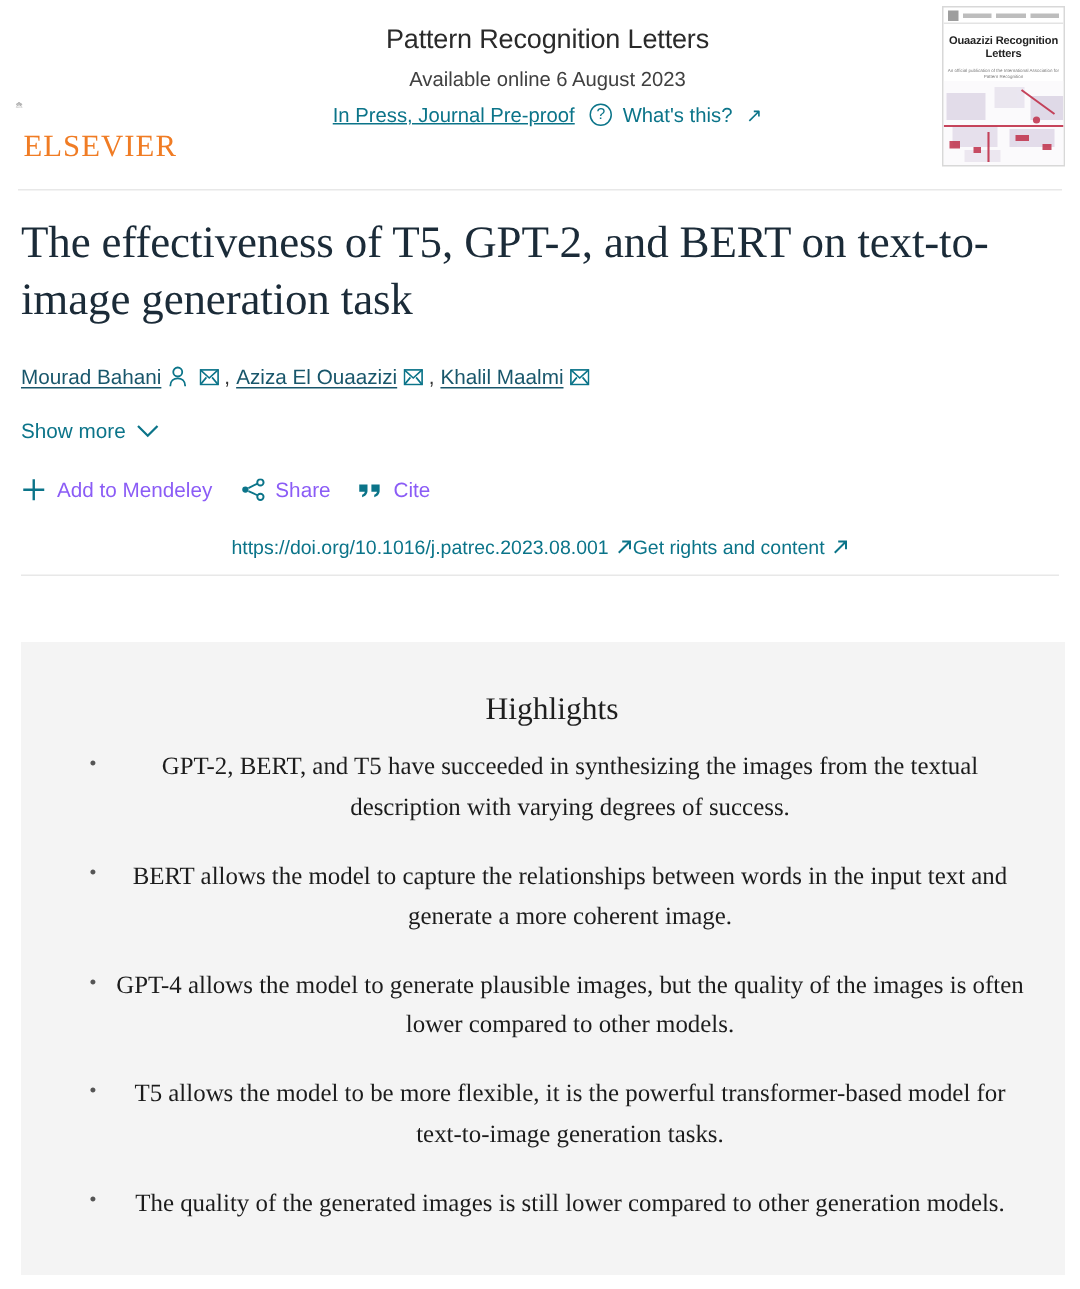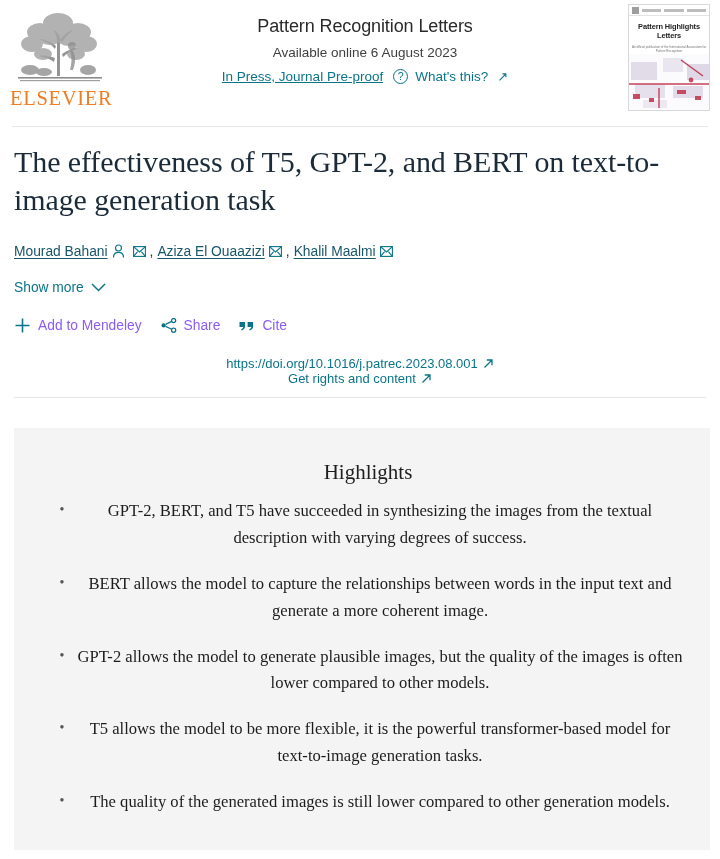"Pattern Highlights" div.cover-title { text: Pattern Highlights -> Ouaazizi Recognition }
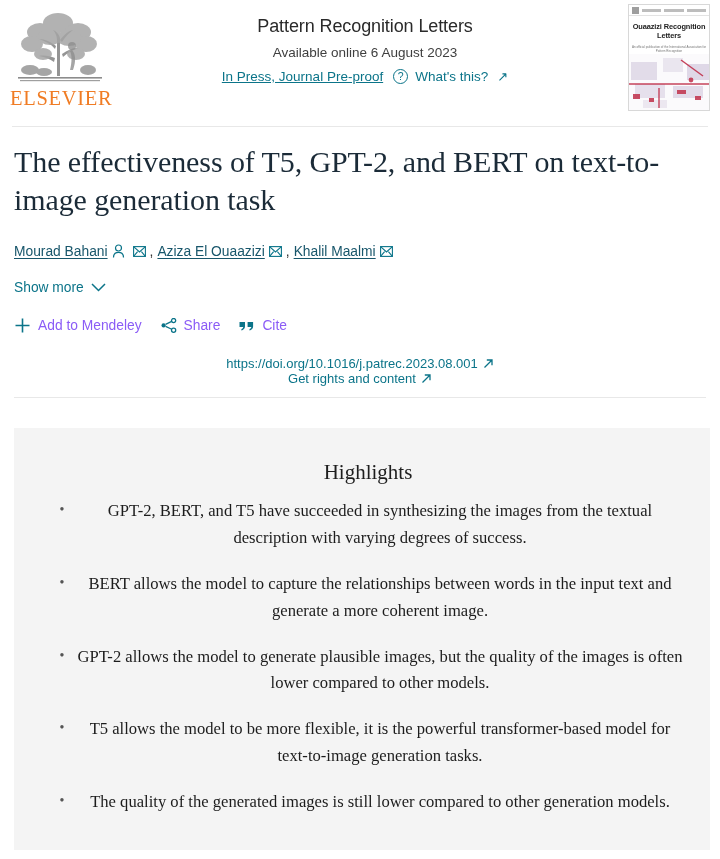"ELSEVIER" .logo-block { align-items: flex-start -> flex-end; flex-direction: column -> none }
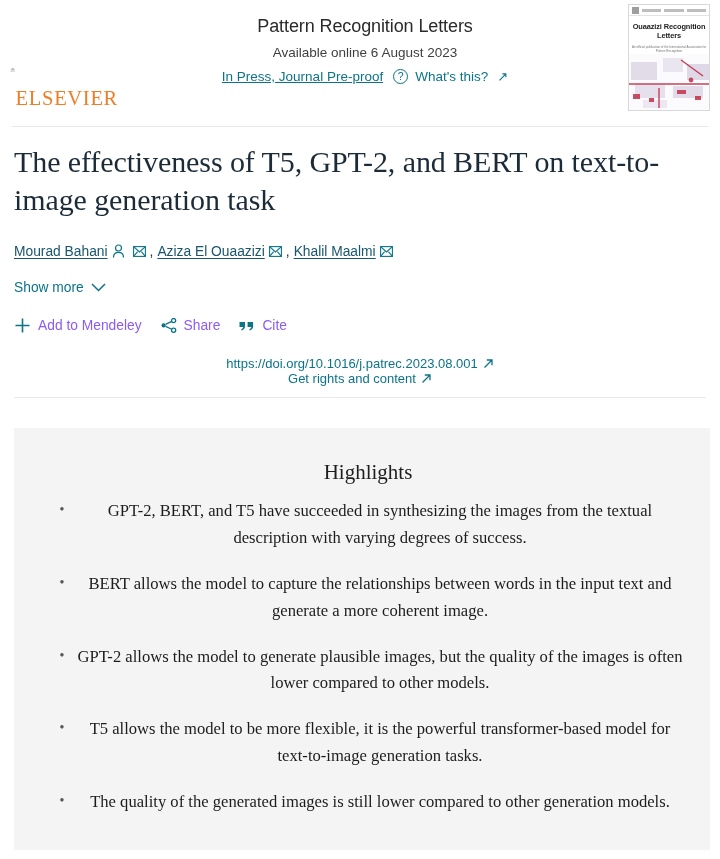"https://doi.org/10.1016/j.patrec.2023.08" .doi-row { flex-direction: column -> none; justify-content: flex-start -> center }
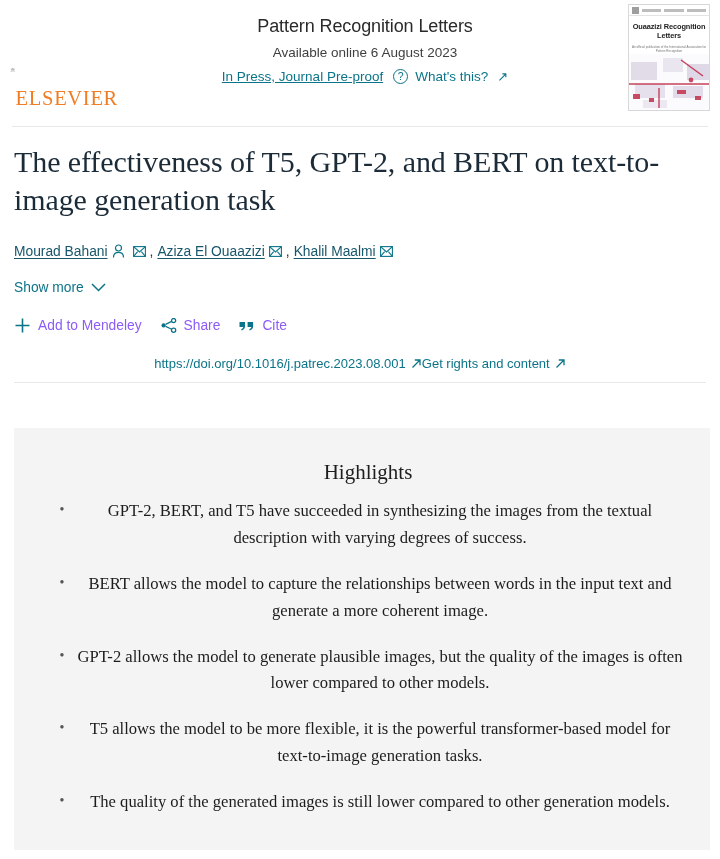"GPT-2 allows the model to" span.hl-text { text: GPT-2 -> GPT-4 }
